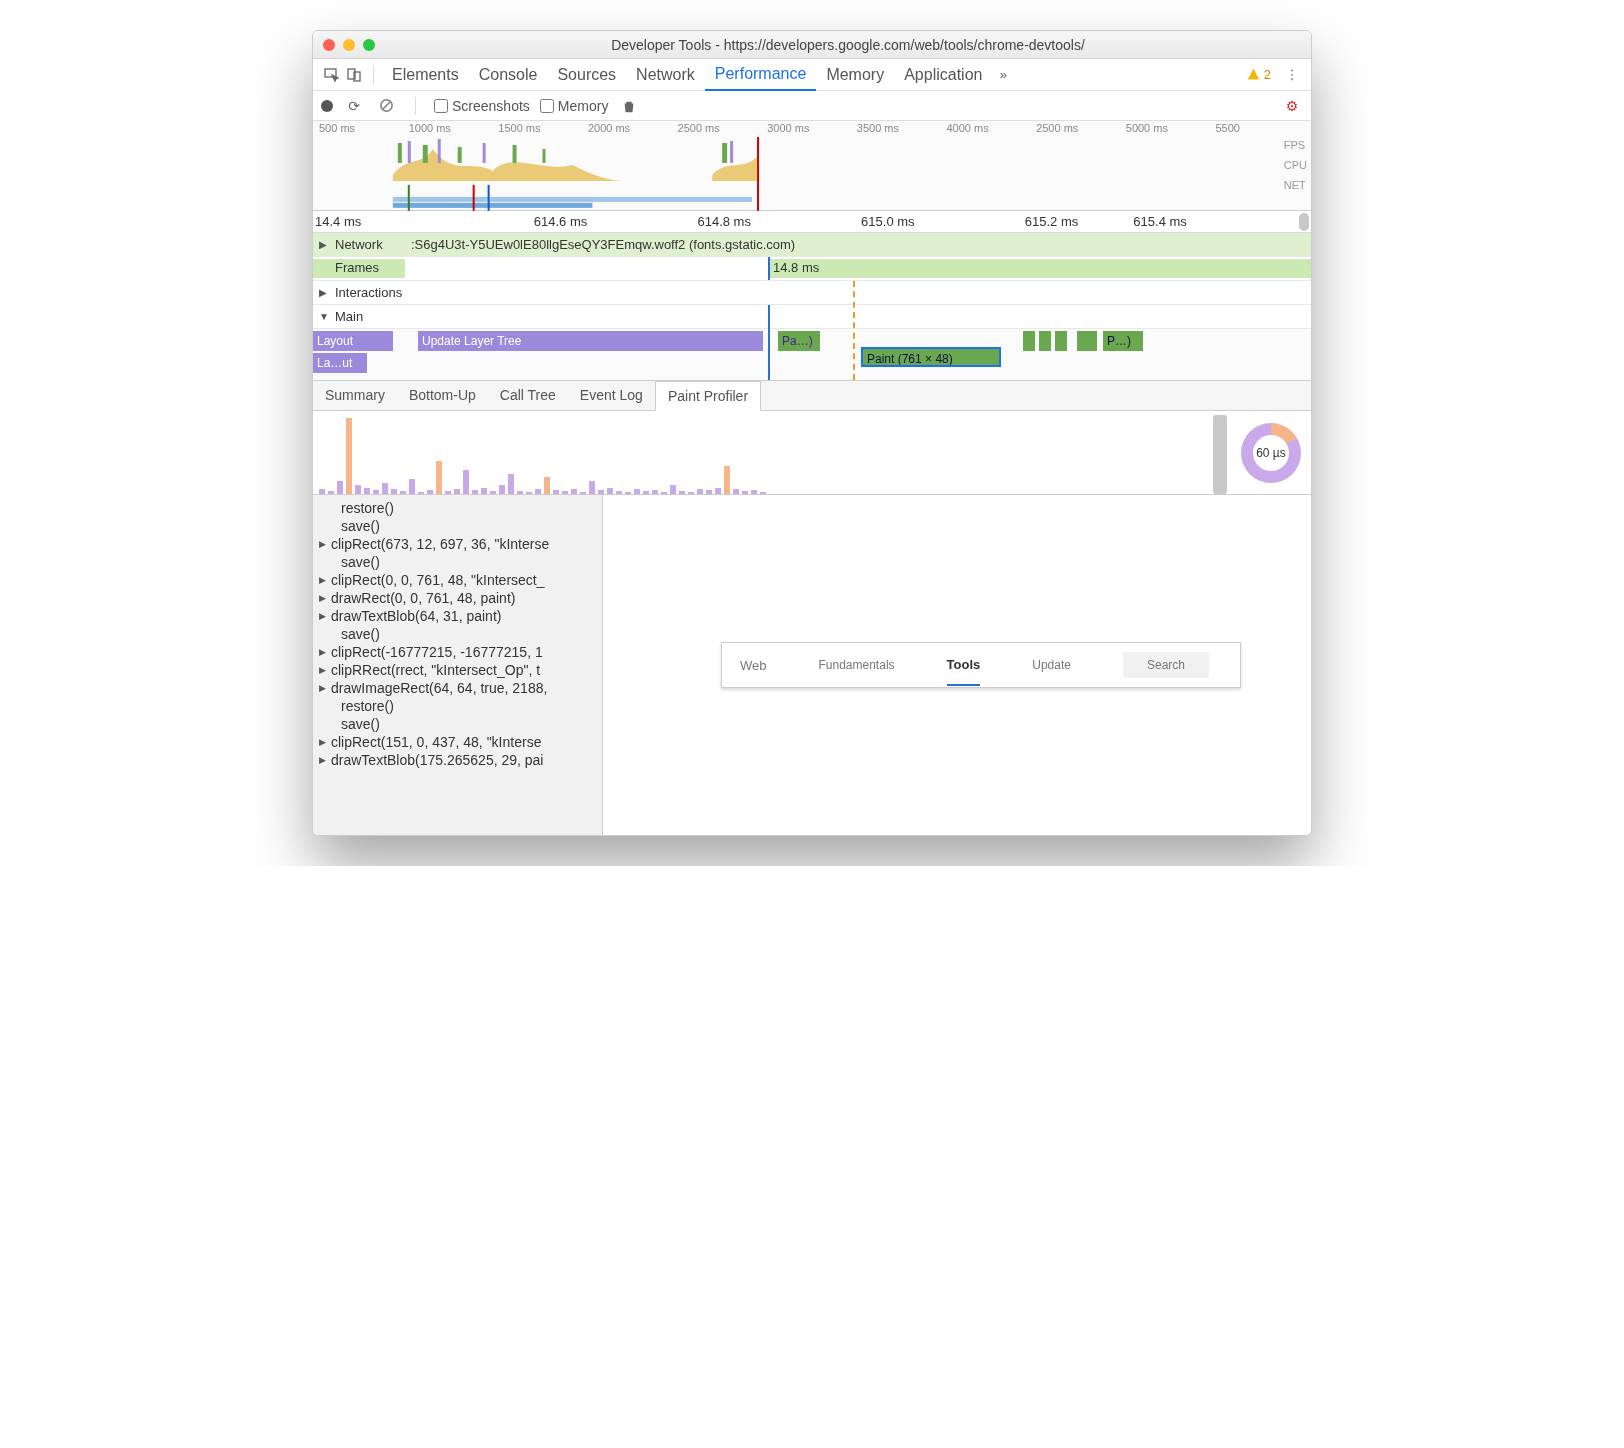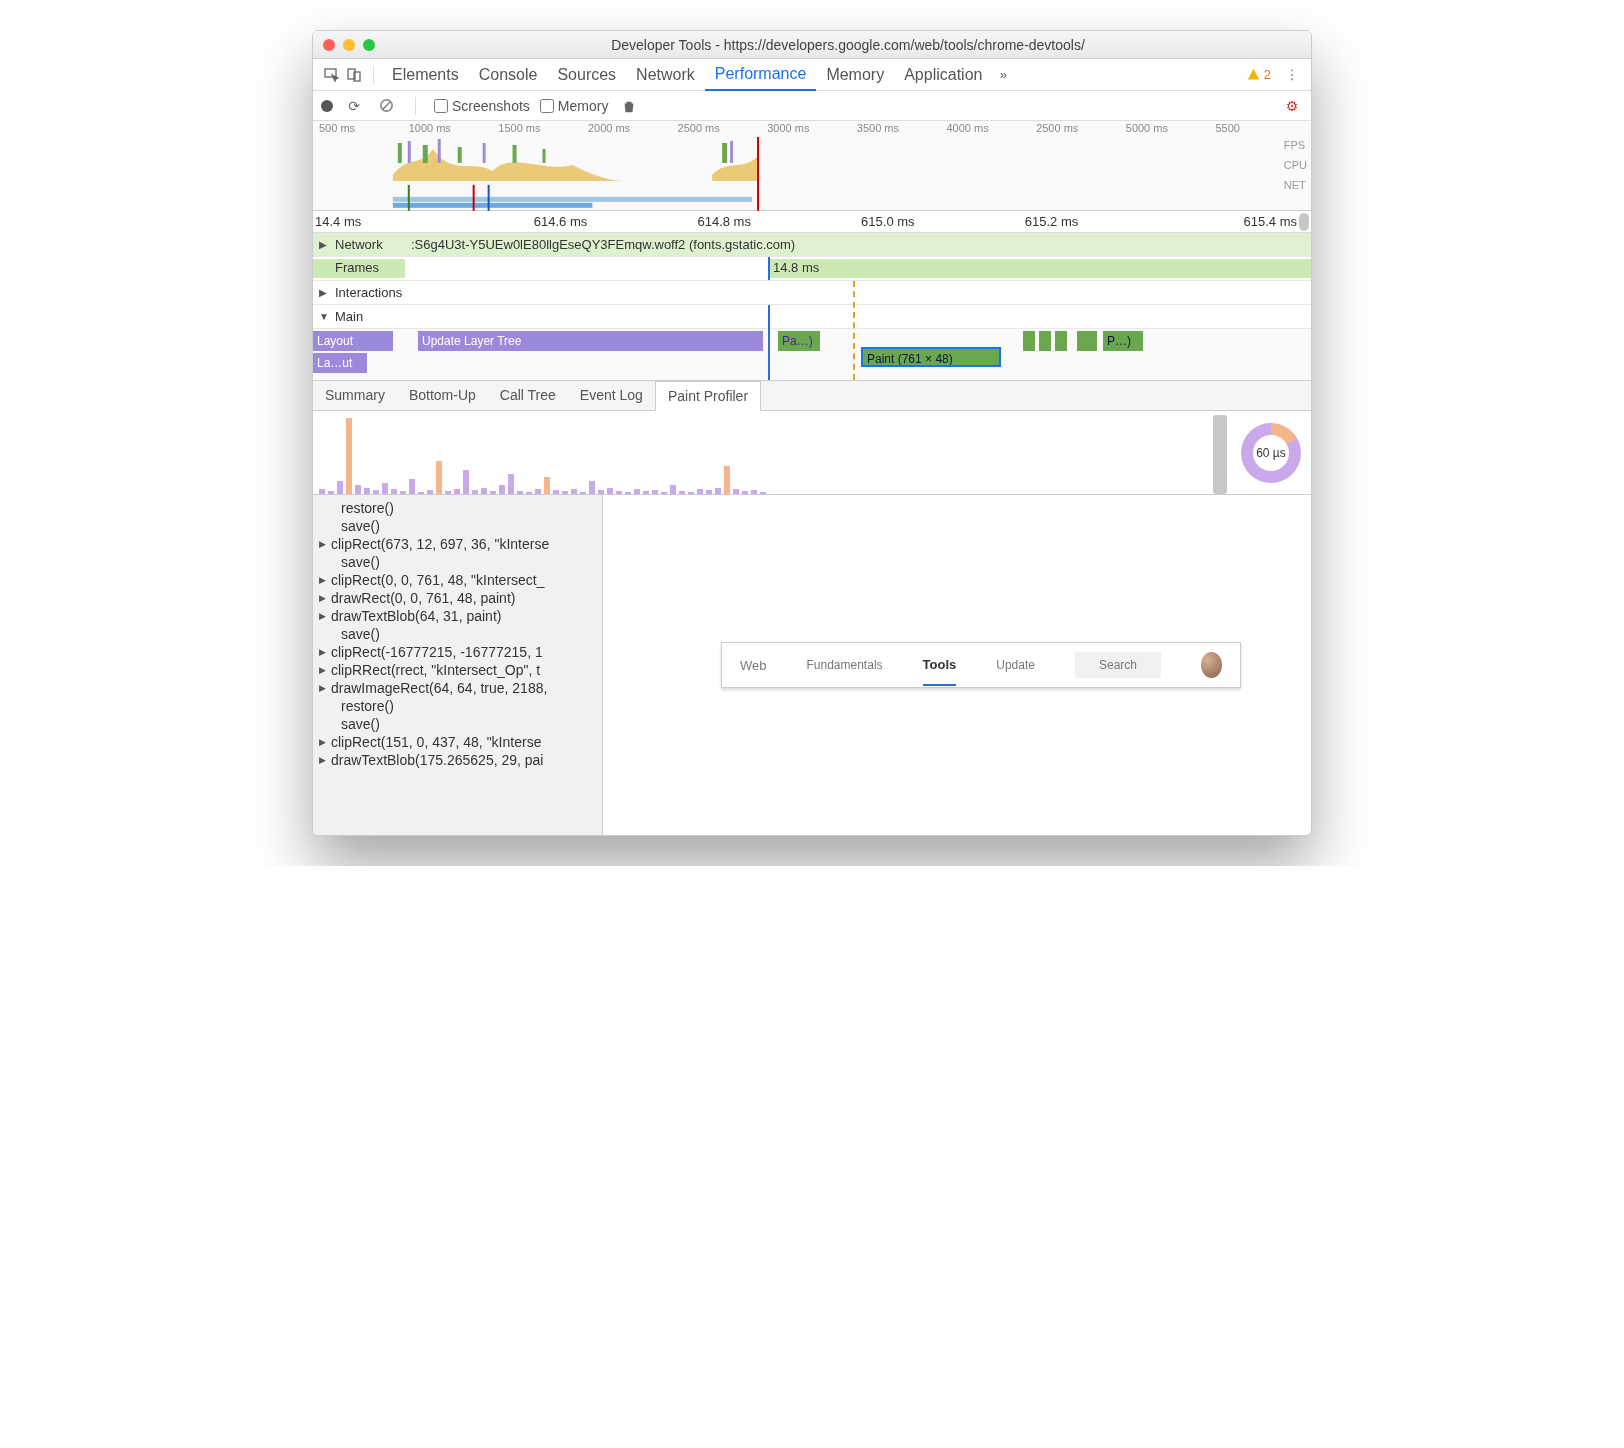"615.4 ms" span { text-align: right -> left }
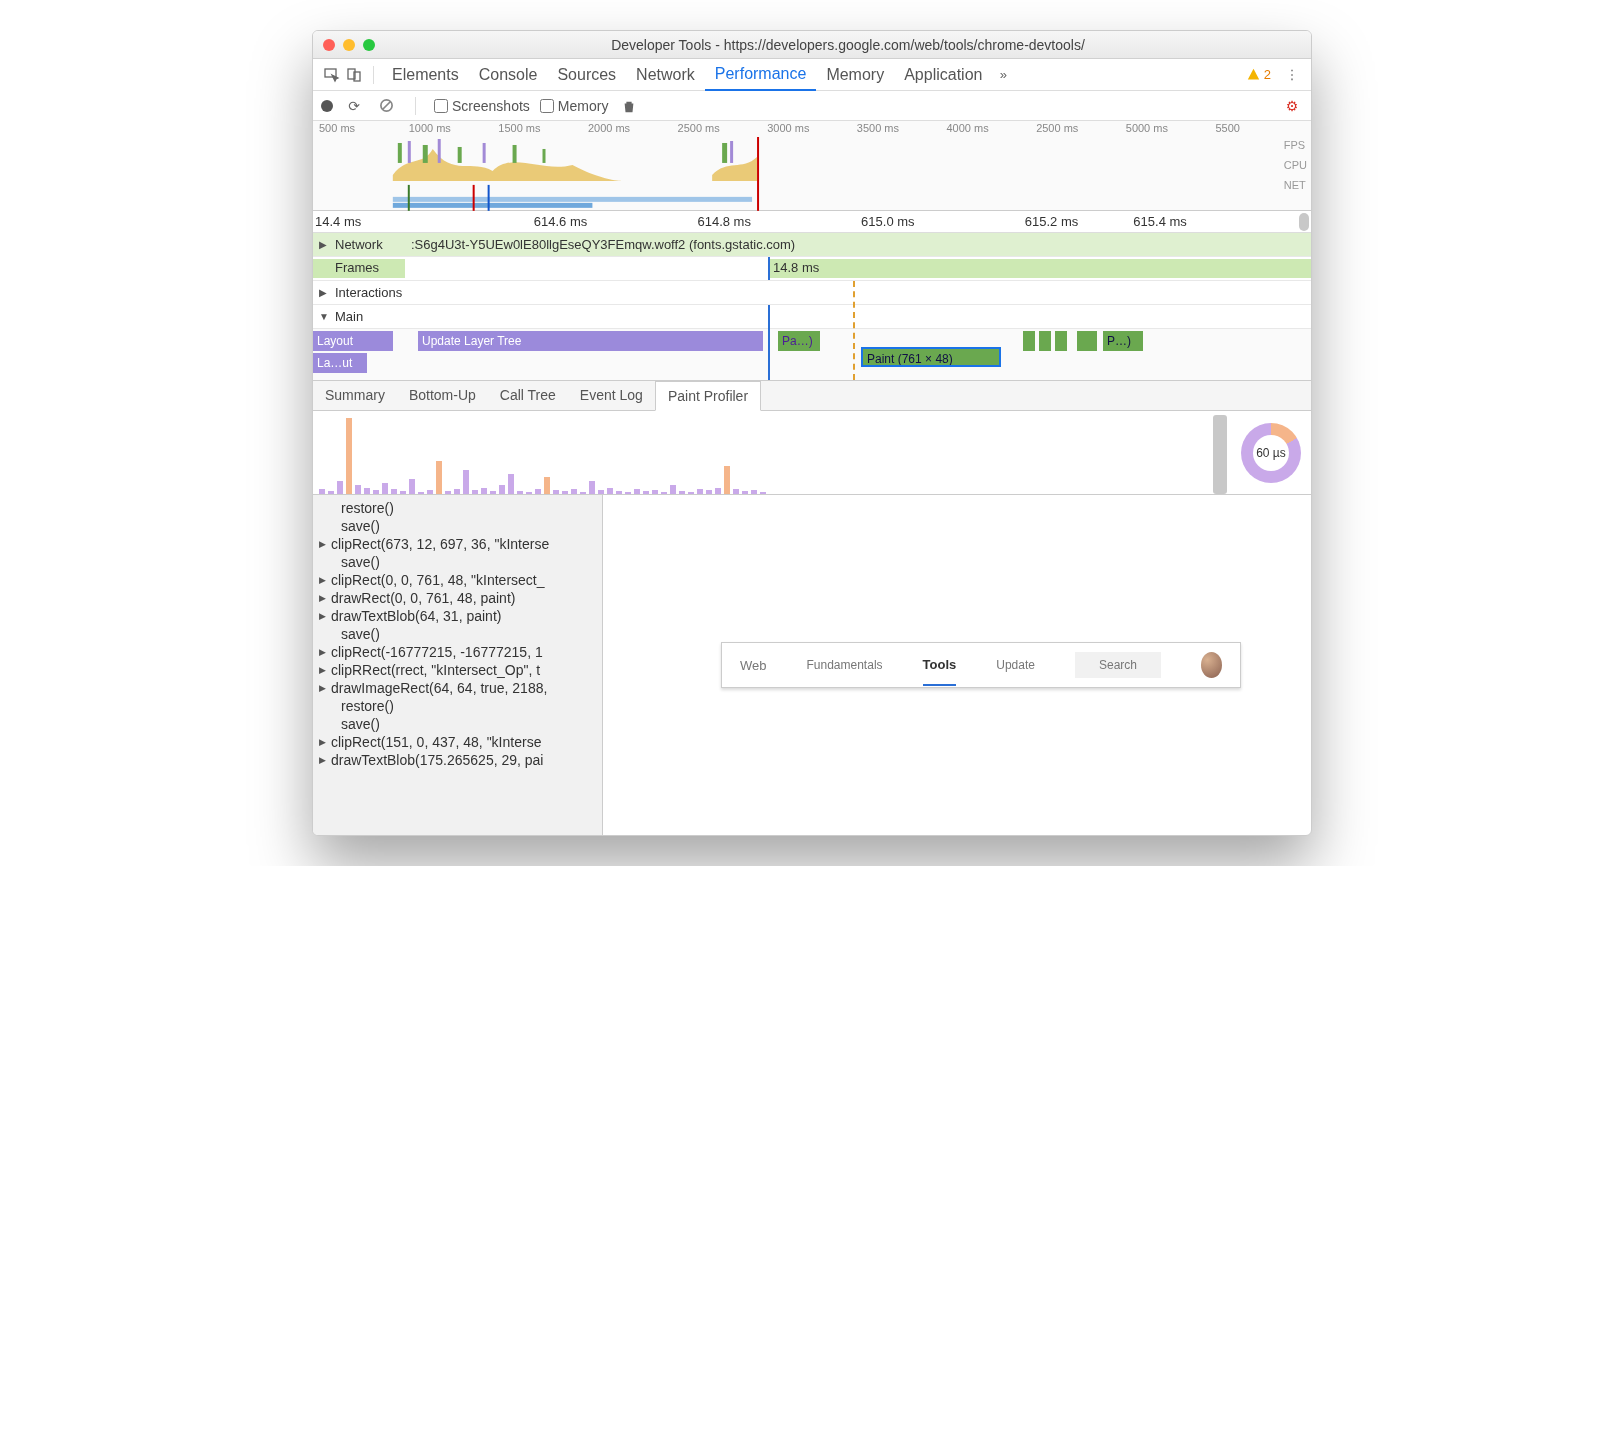"Web" .preview-frame { gap: 40px -> 52px }
